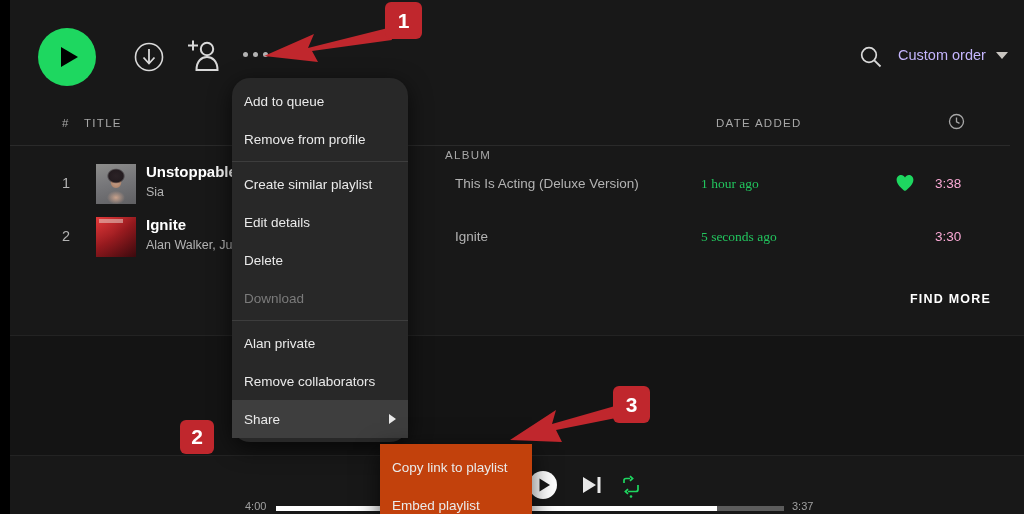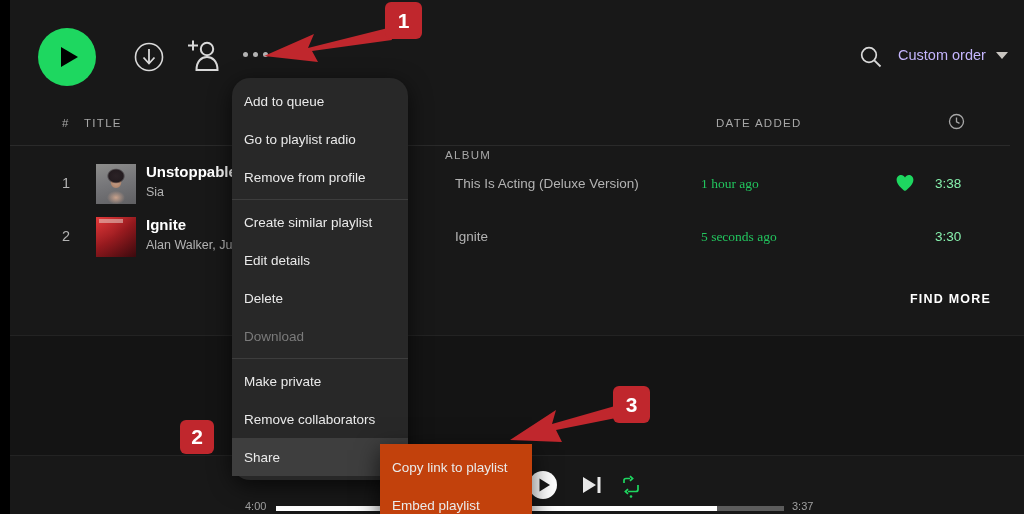"Go to playlist radio" div.ctx-item { html: <div> <span>Go to playlist radio</span> </div> -> none }
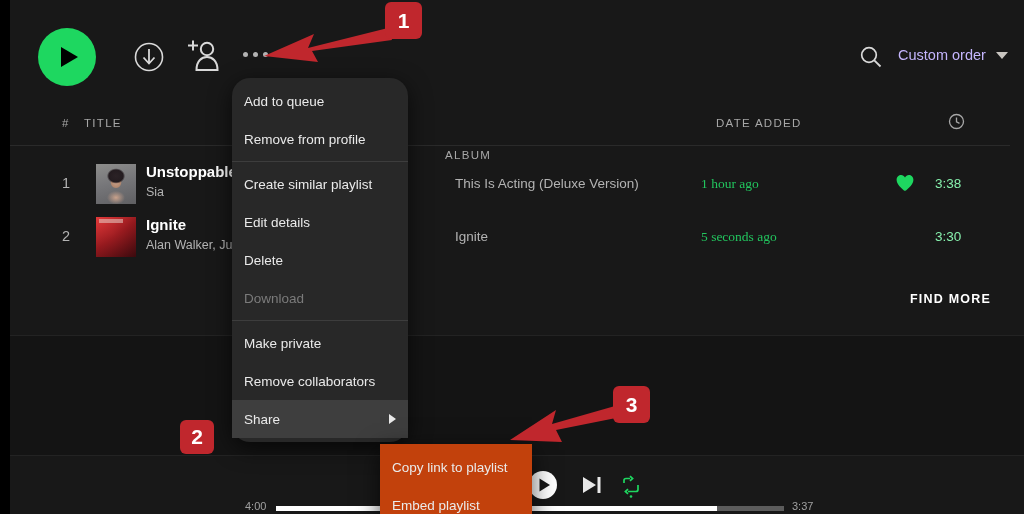"3:38" .row-dur { color: #86efac -> #f9a8d4 }
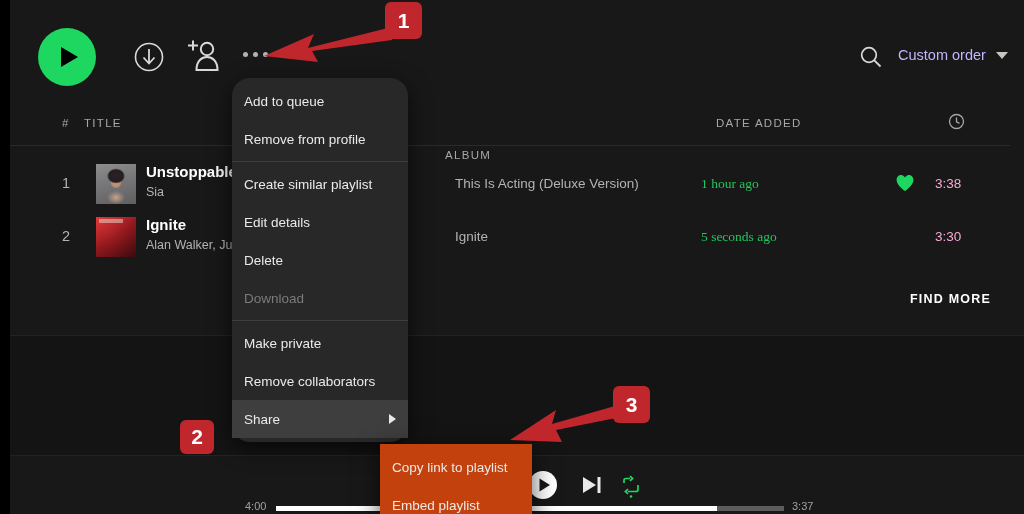"Make private" span { text: Make -> Alan }
